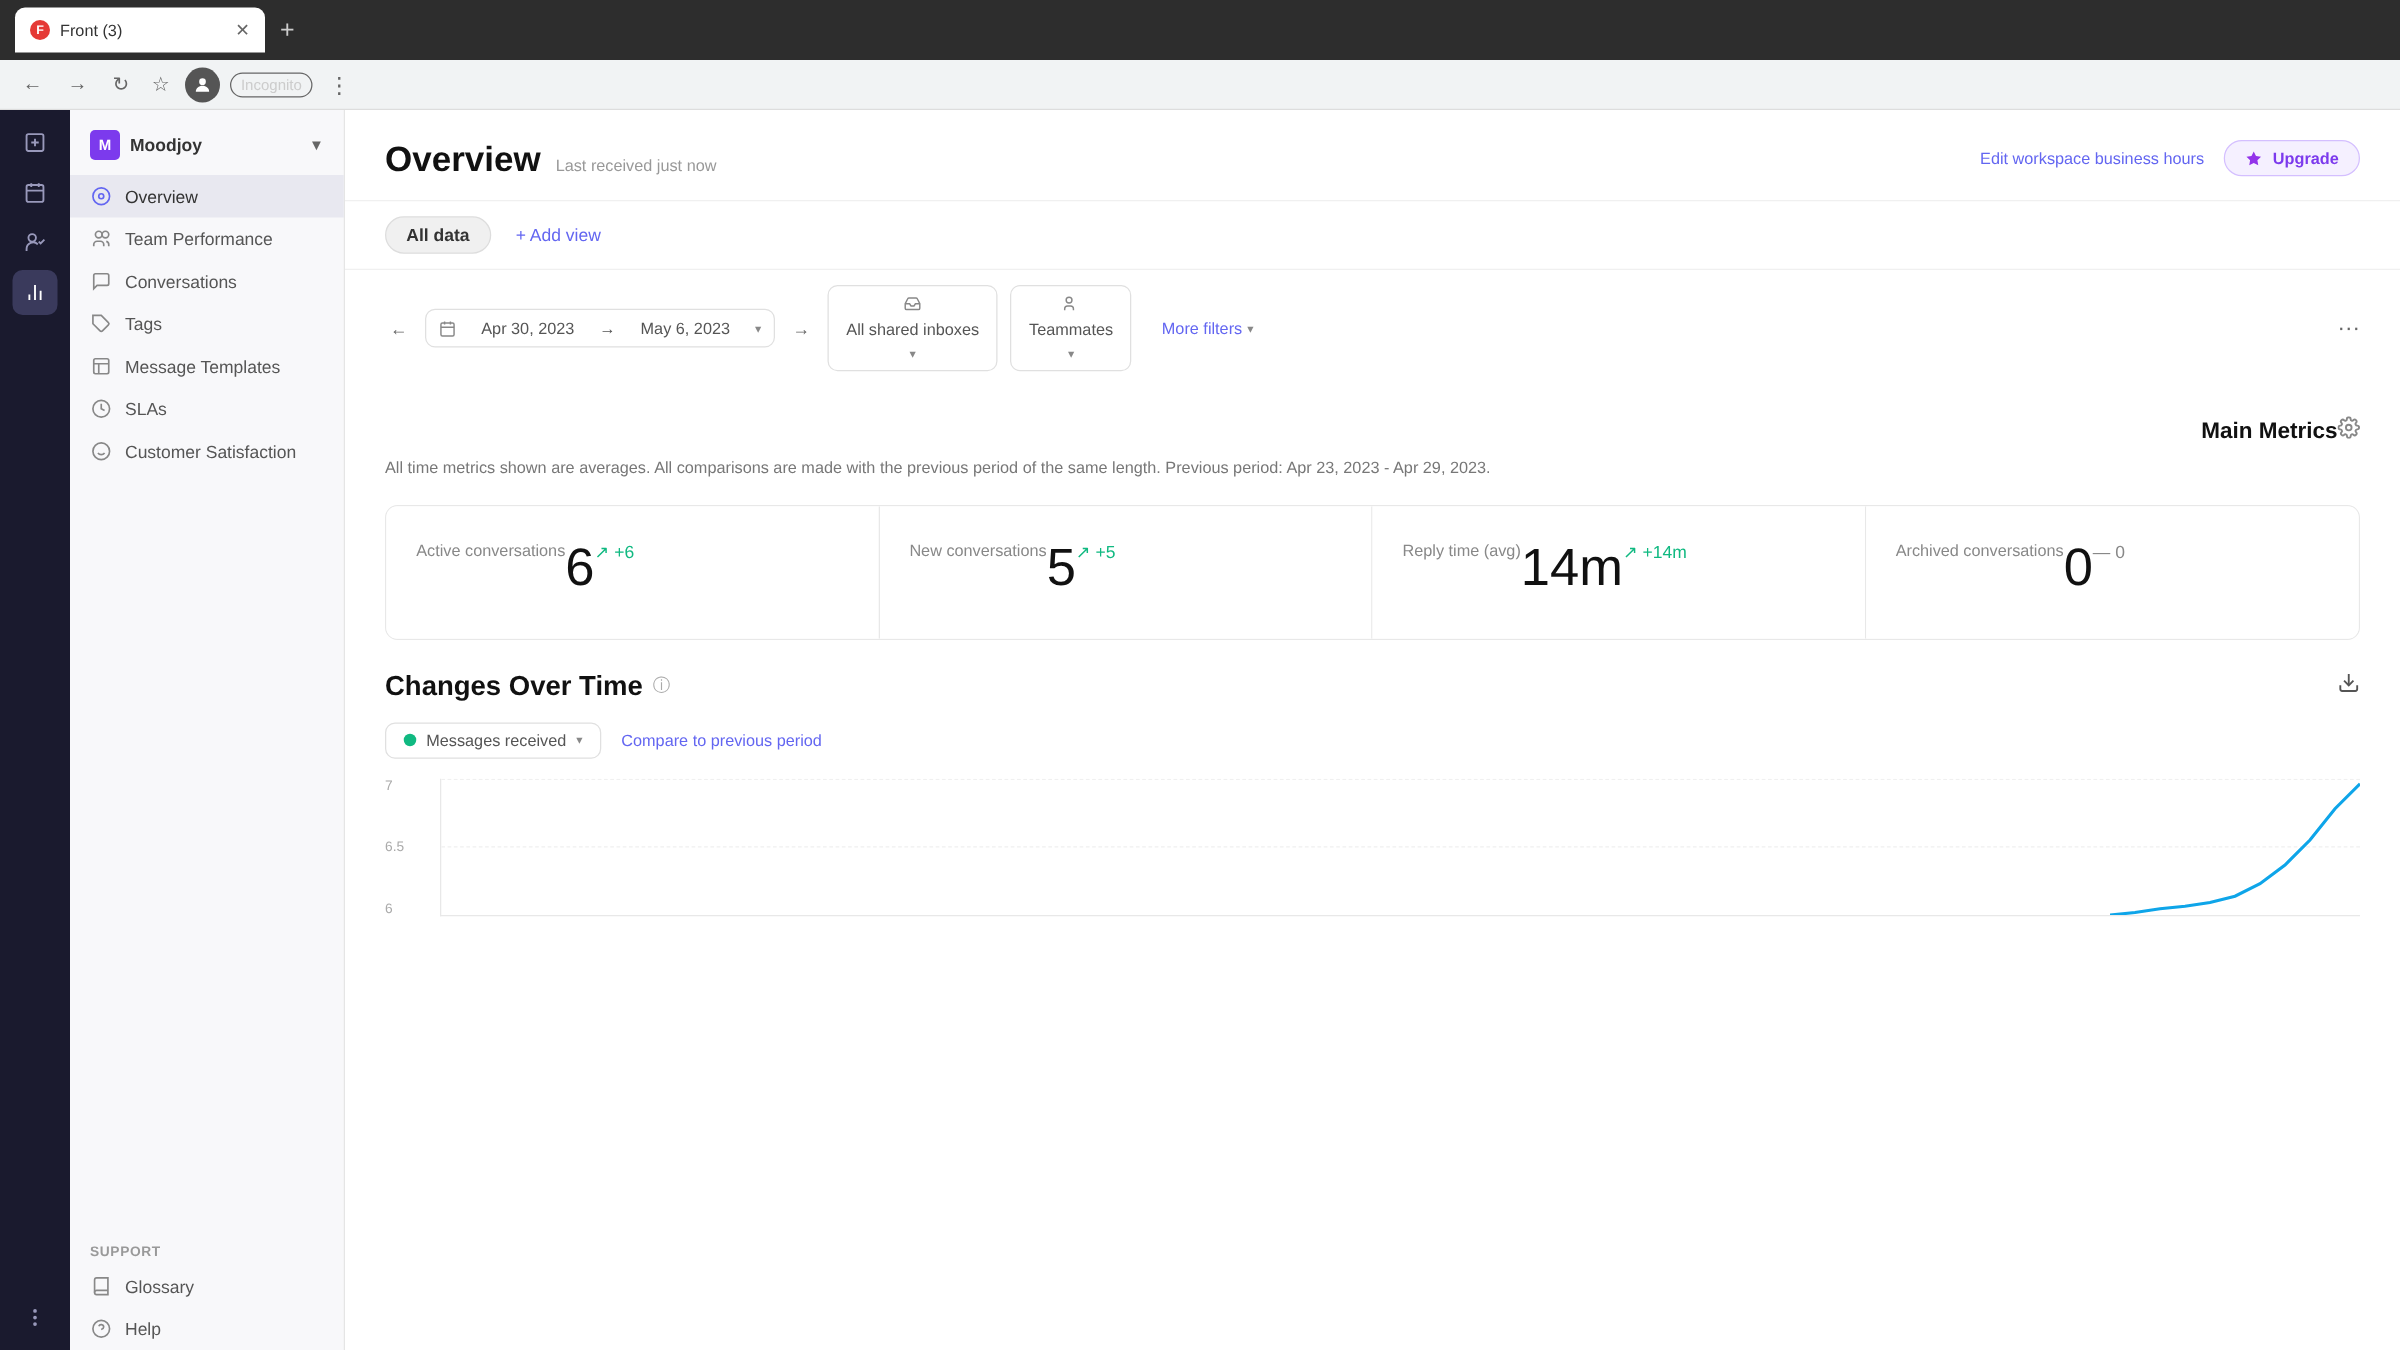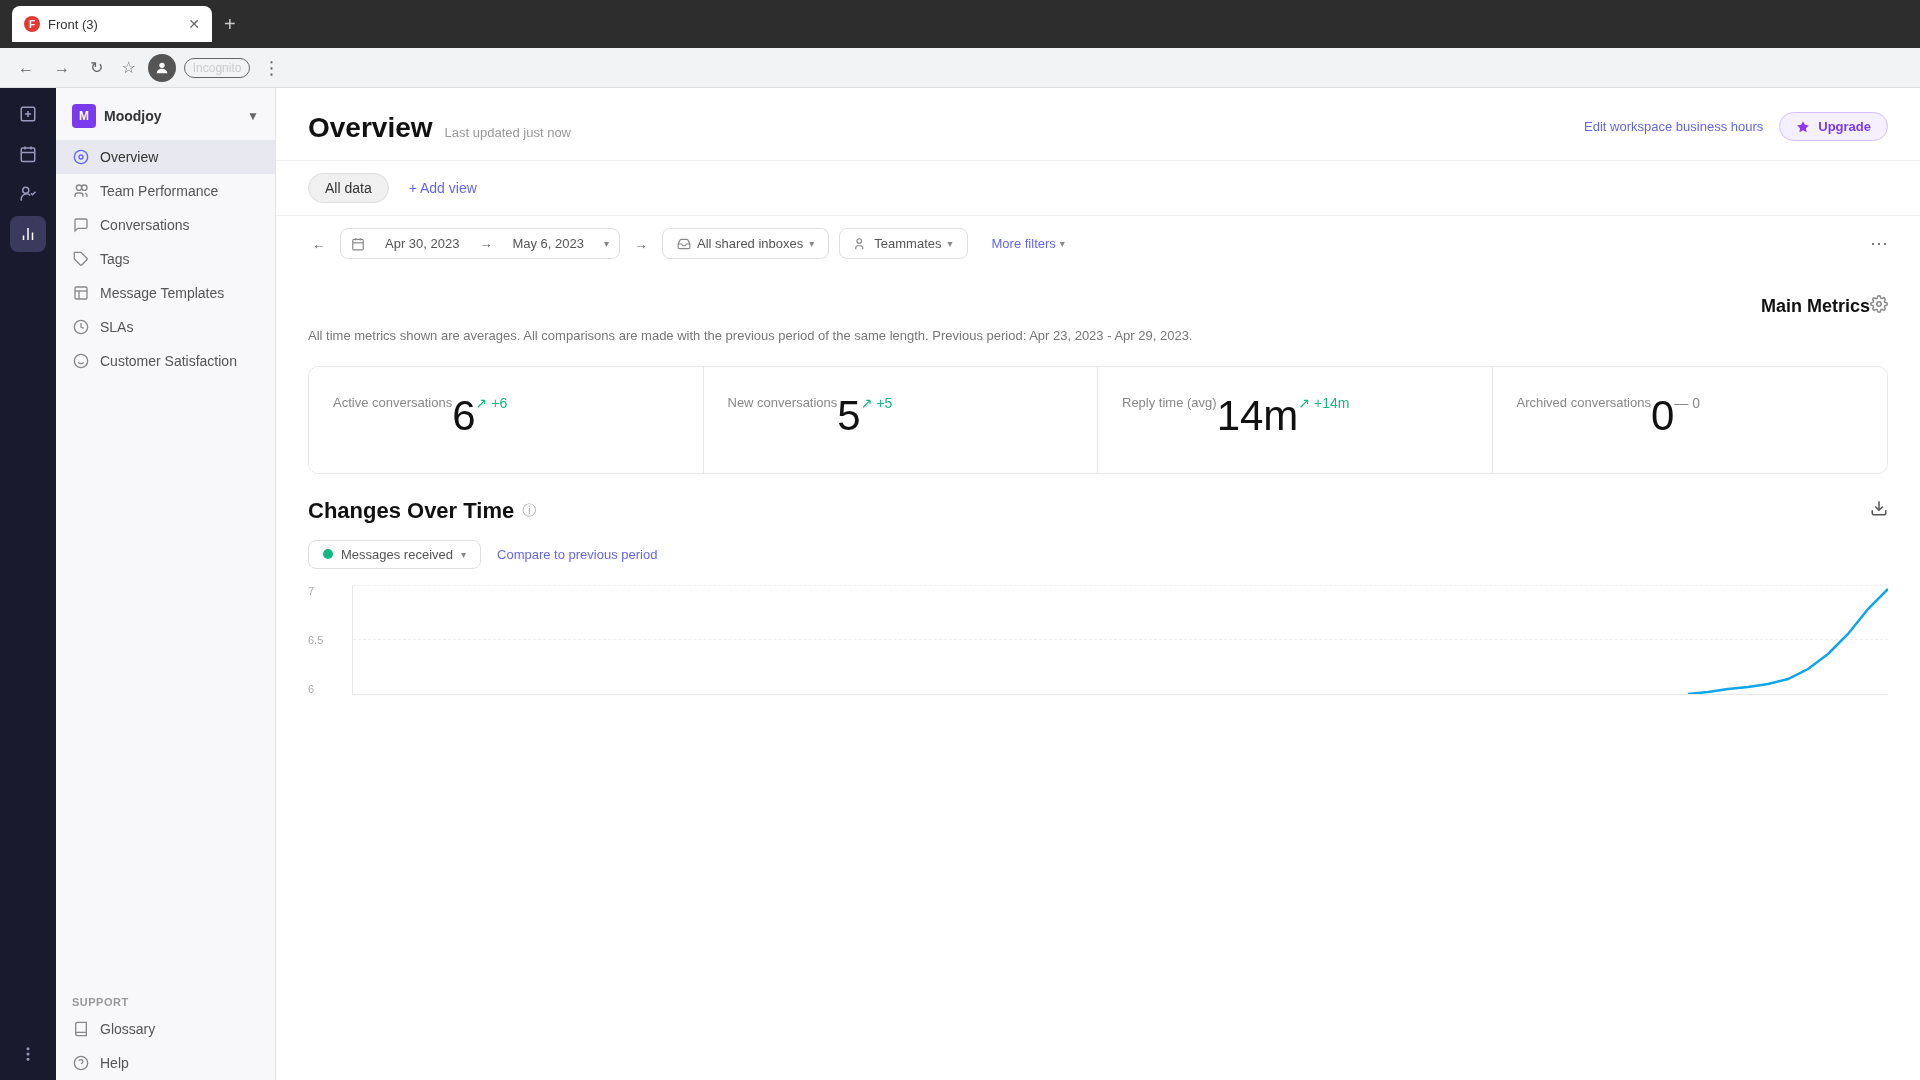"Last updated just now" span.last-updated { text: updated -> received }
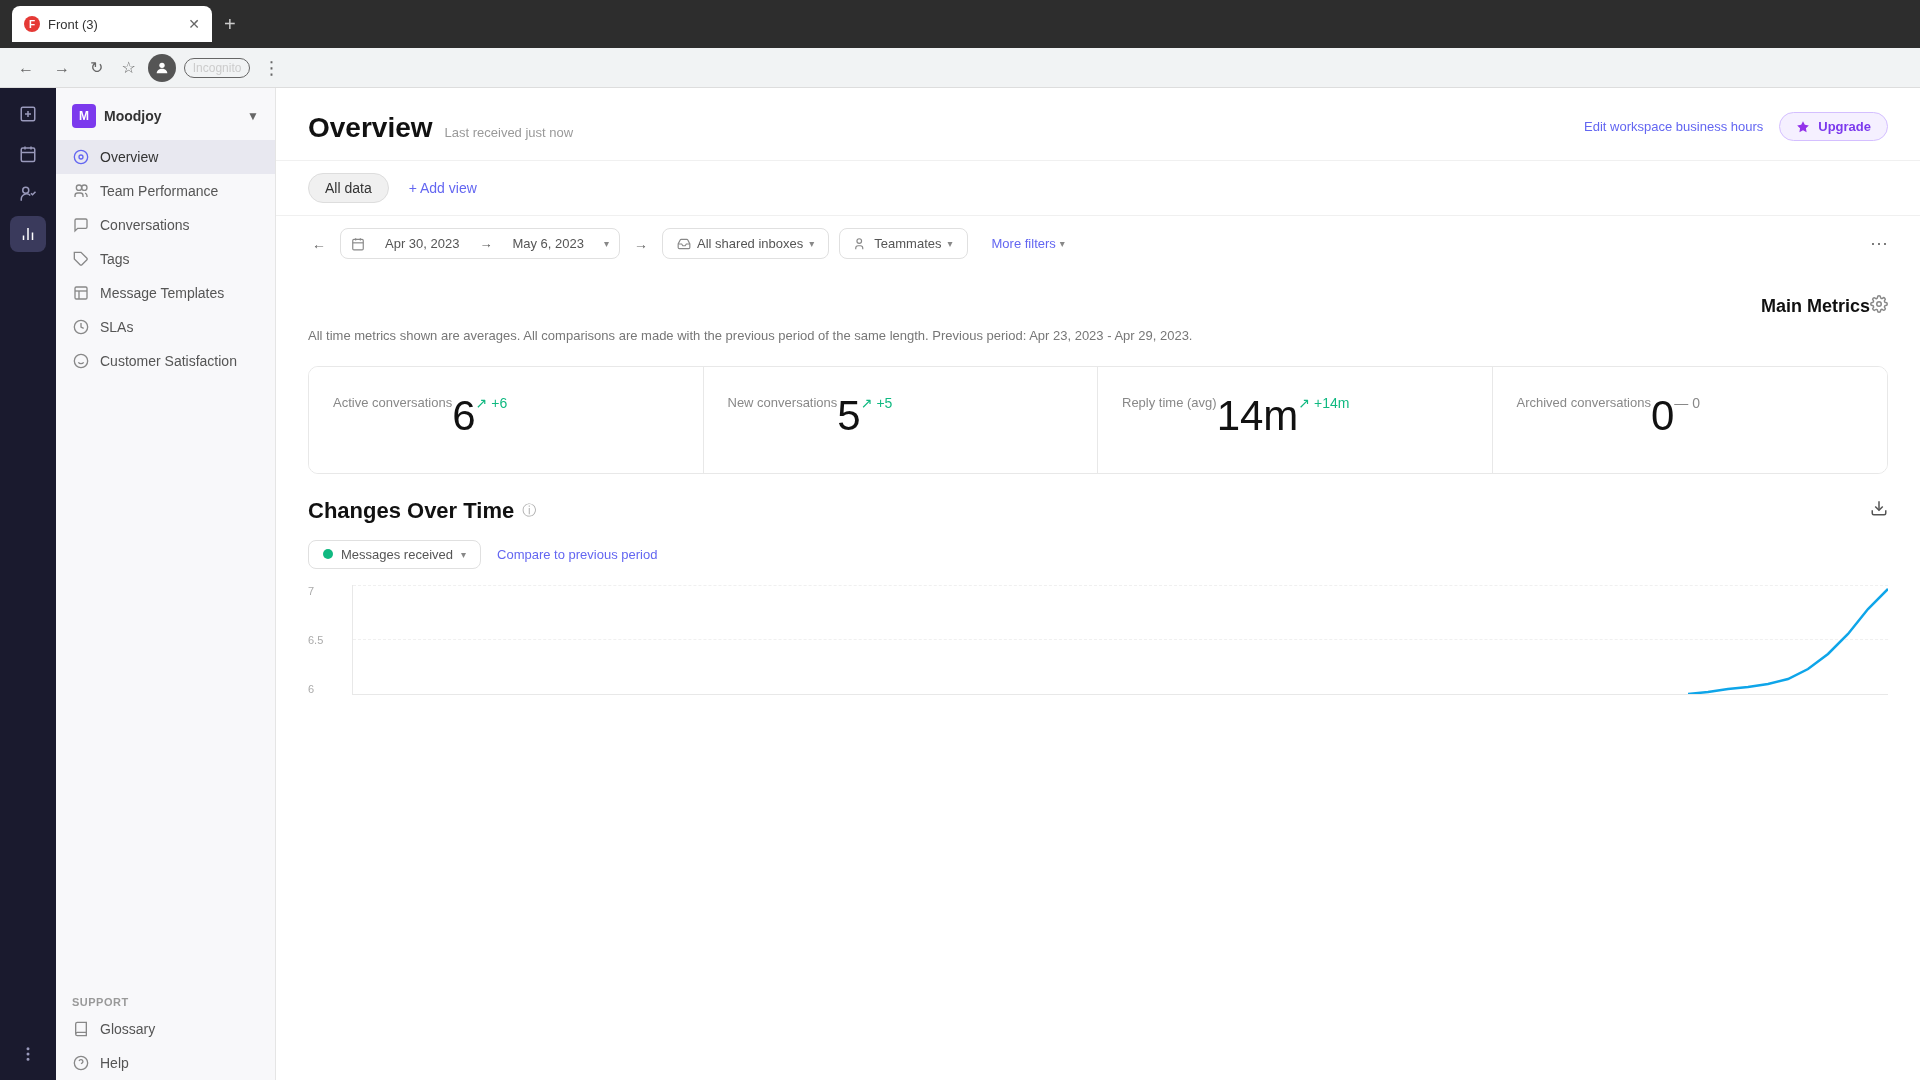"All data" .tab-pill.active { font-weight: 400 -> 700 }
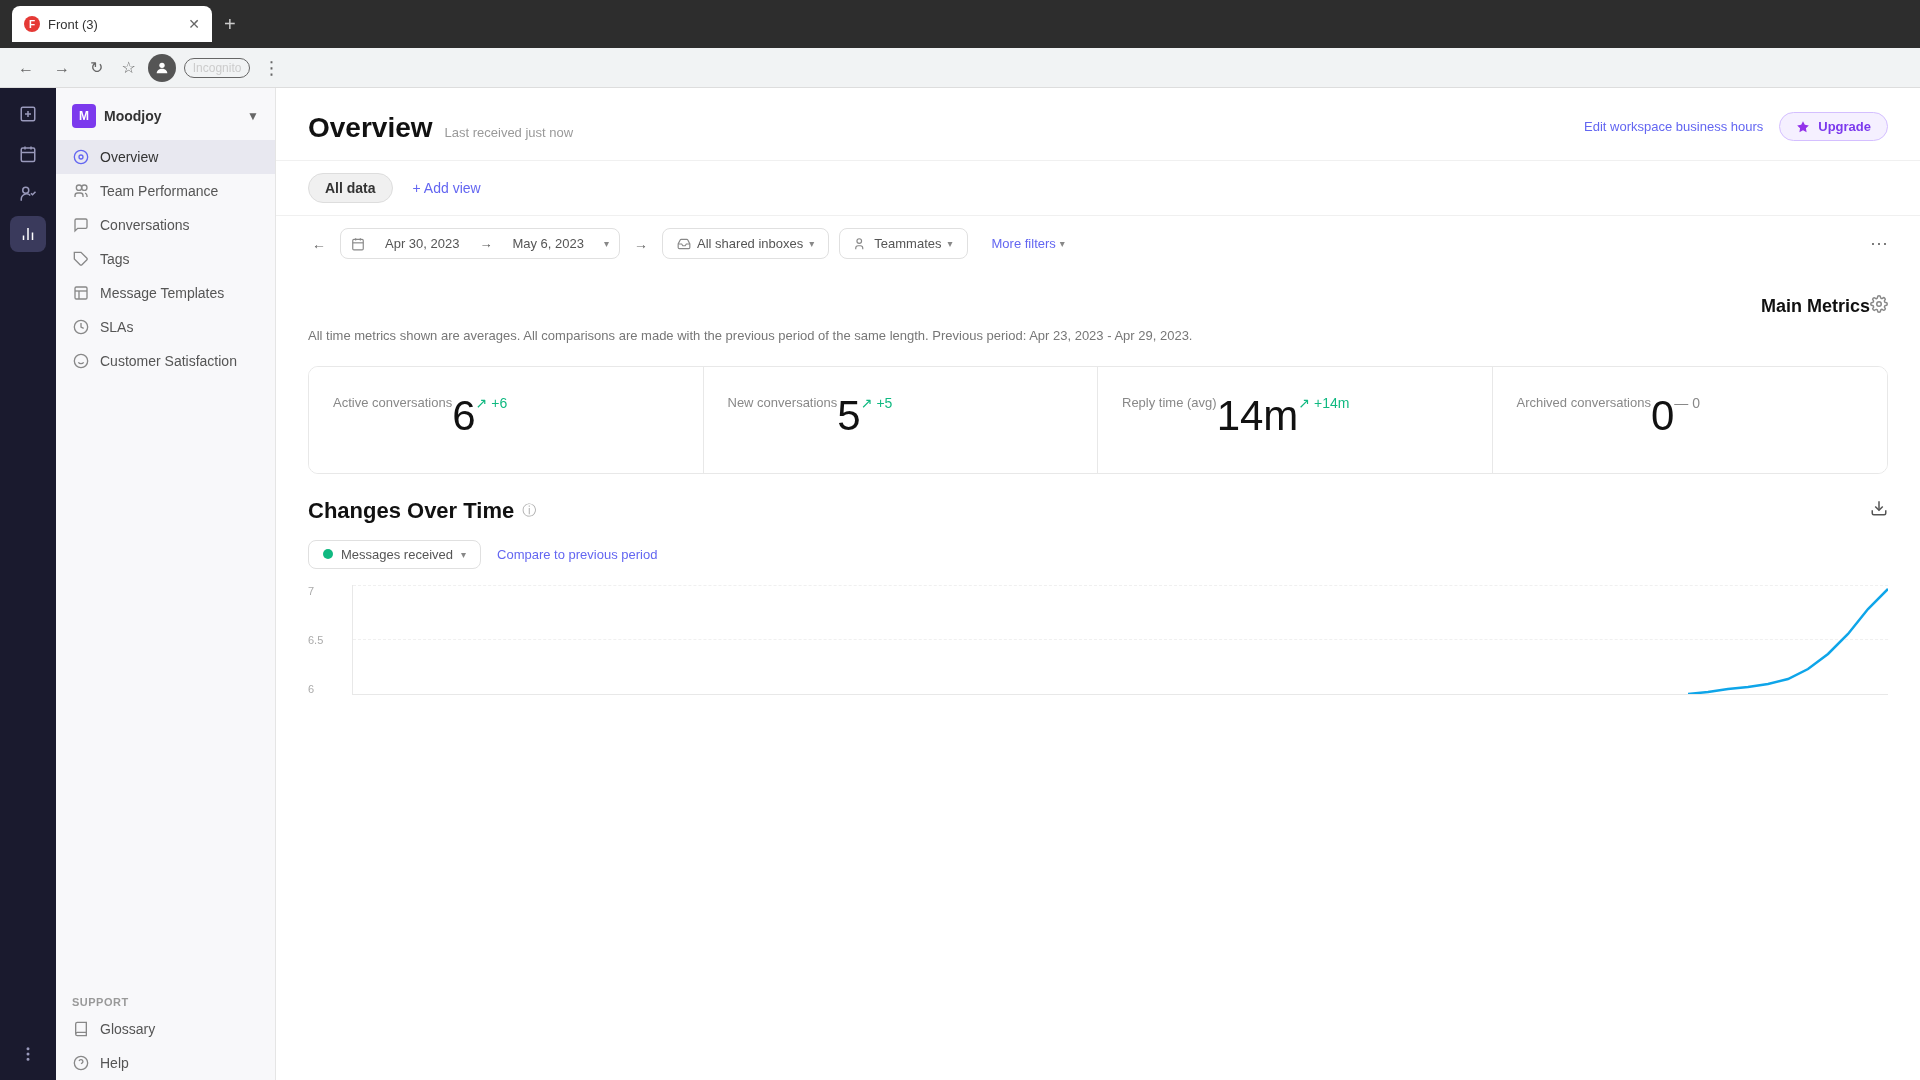"All shared inboxes" .filter-btn { flex-direction: none -> column }
